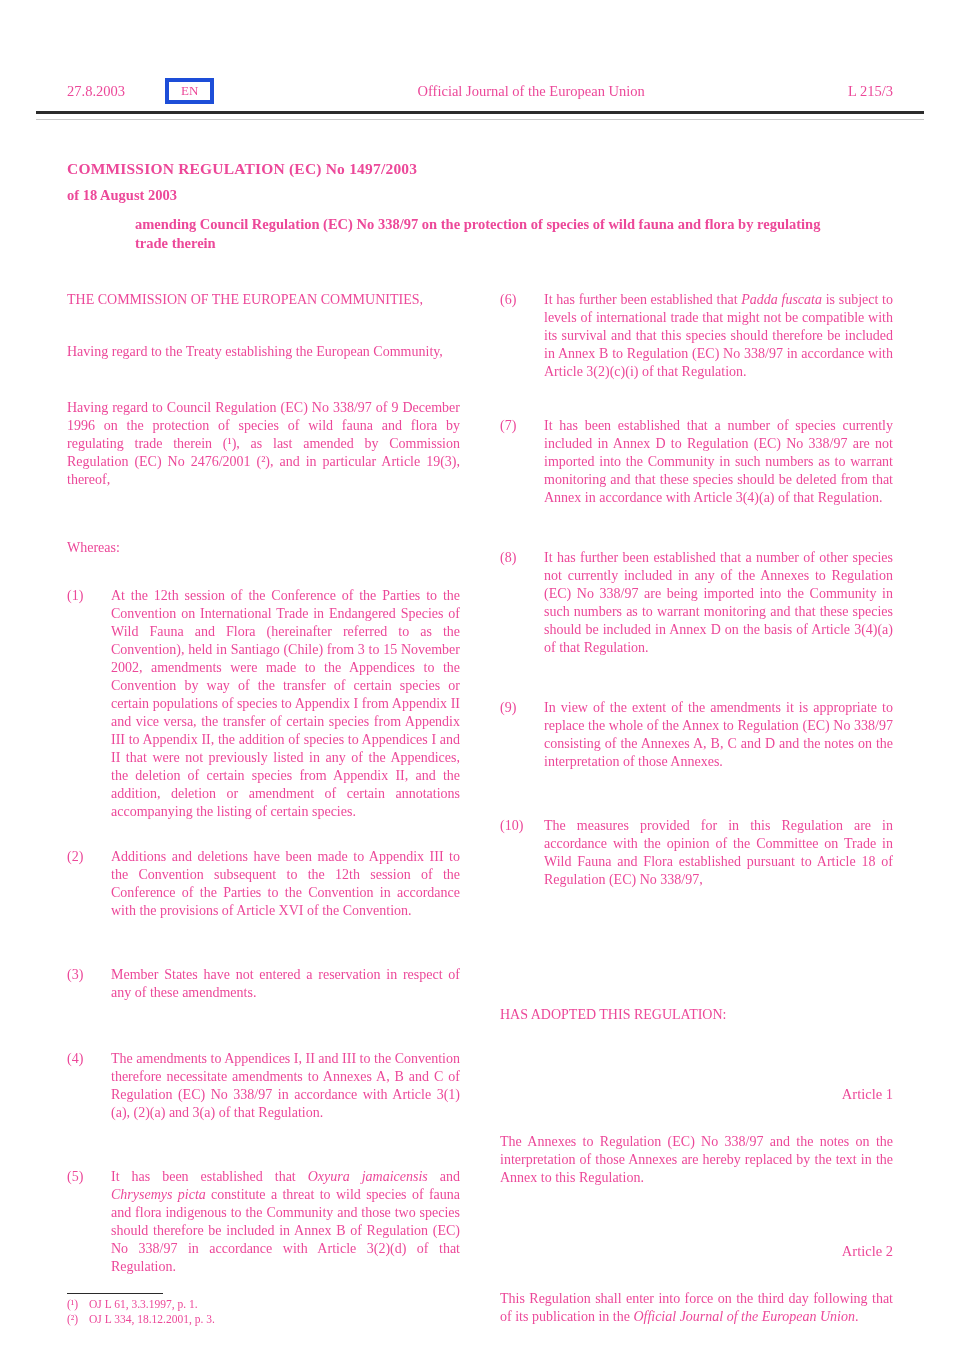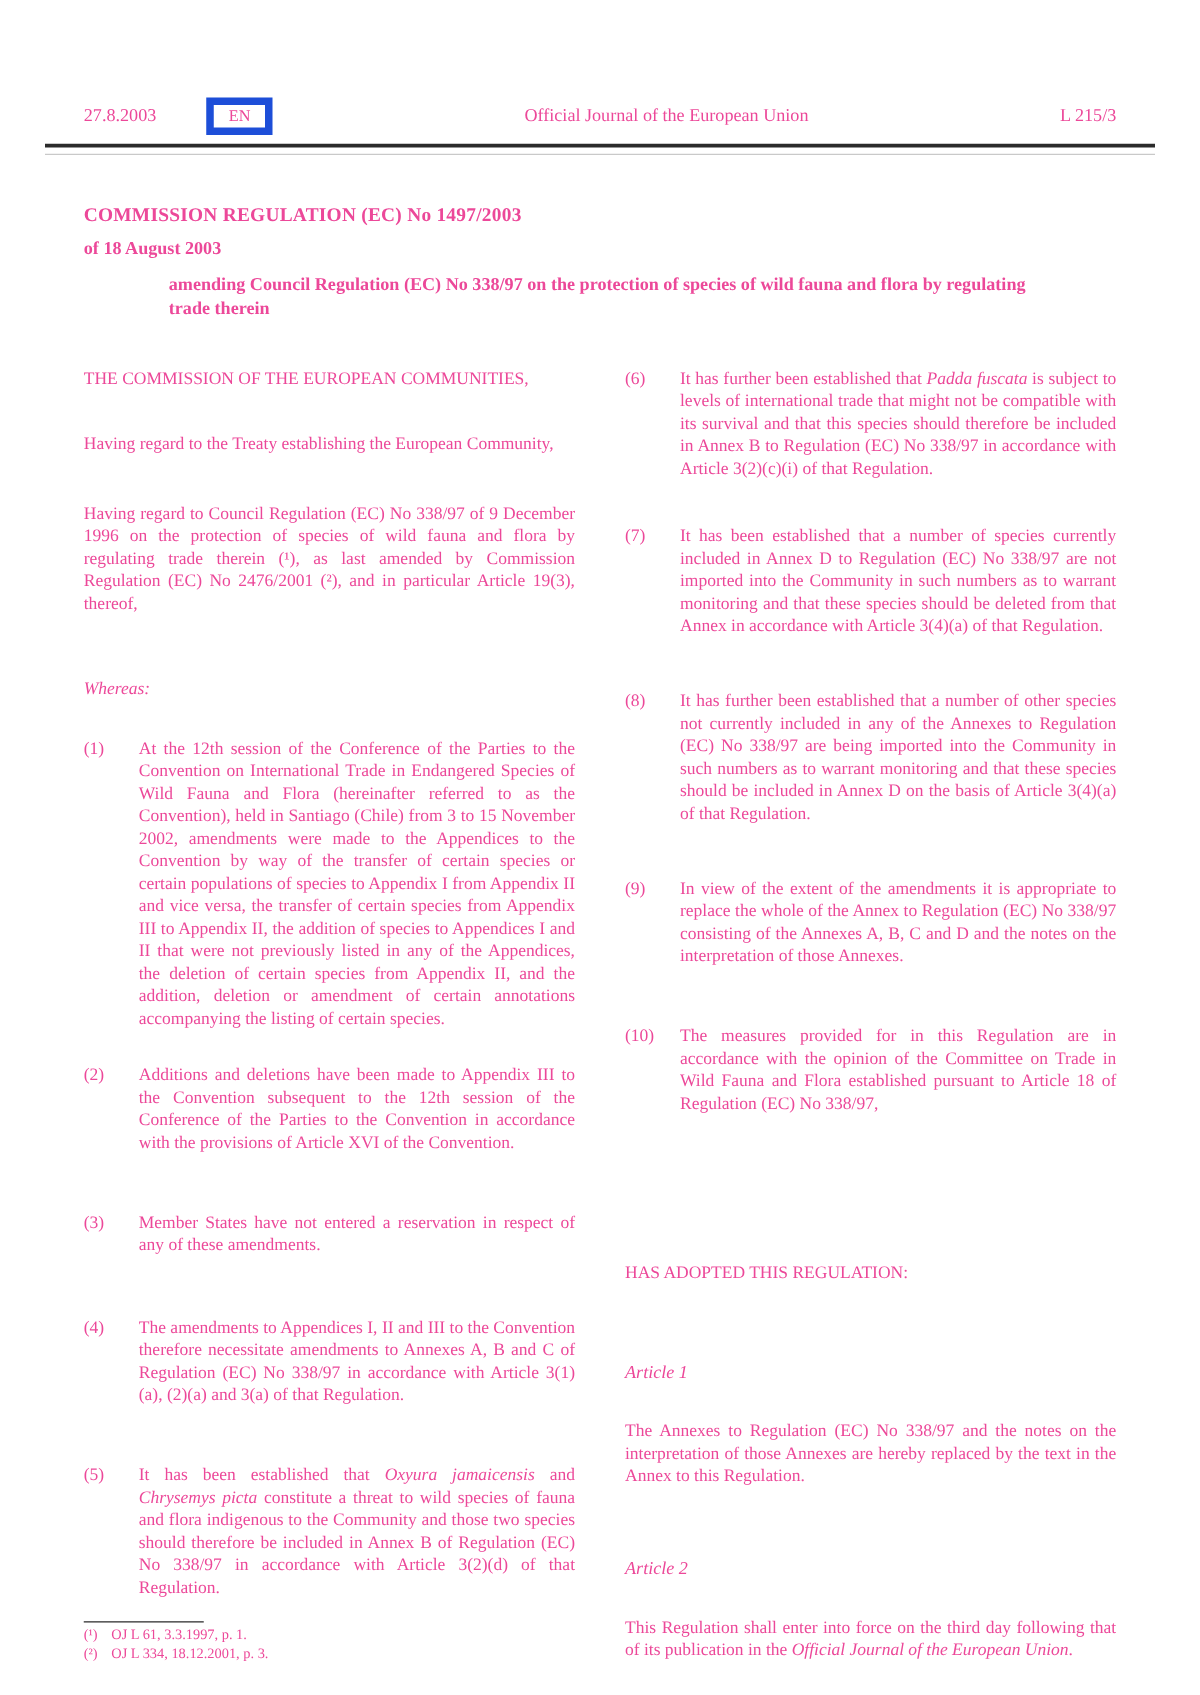"EN" .lang-box { border: 6px solid #1d4ed8 -> 4px solid #1d4ed8 }
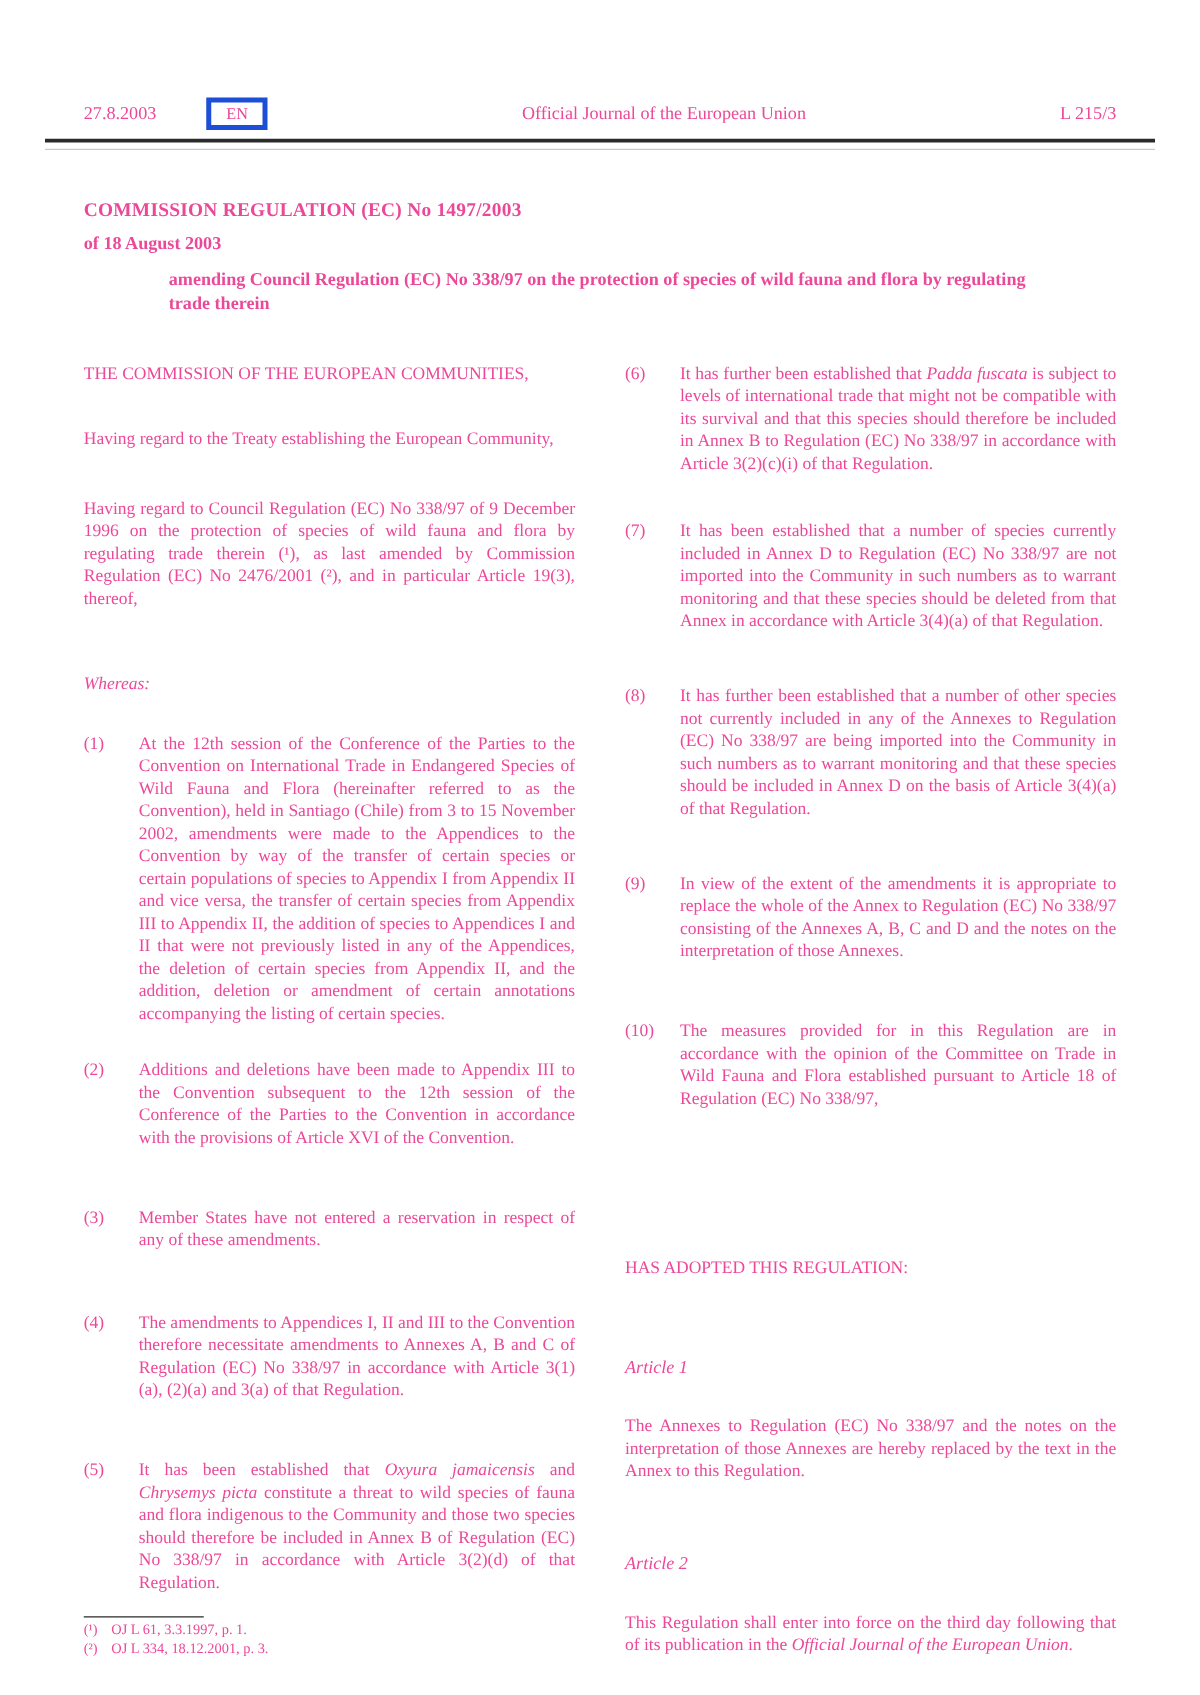"Whereas:" .lc-whereas { font-style: italic -> none }
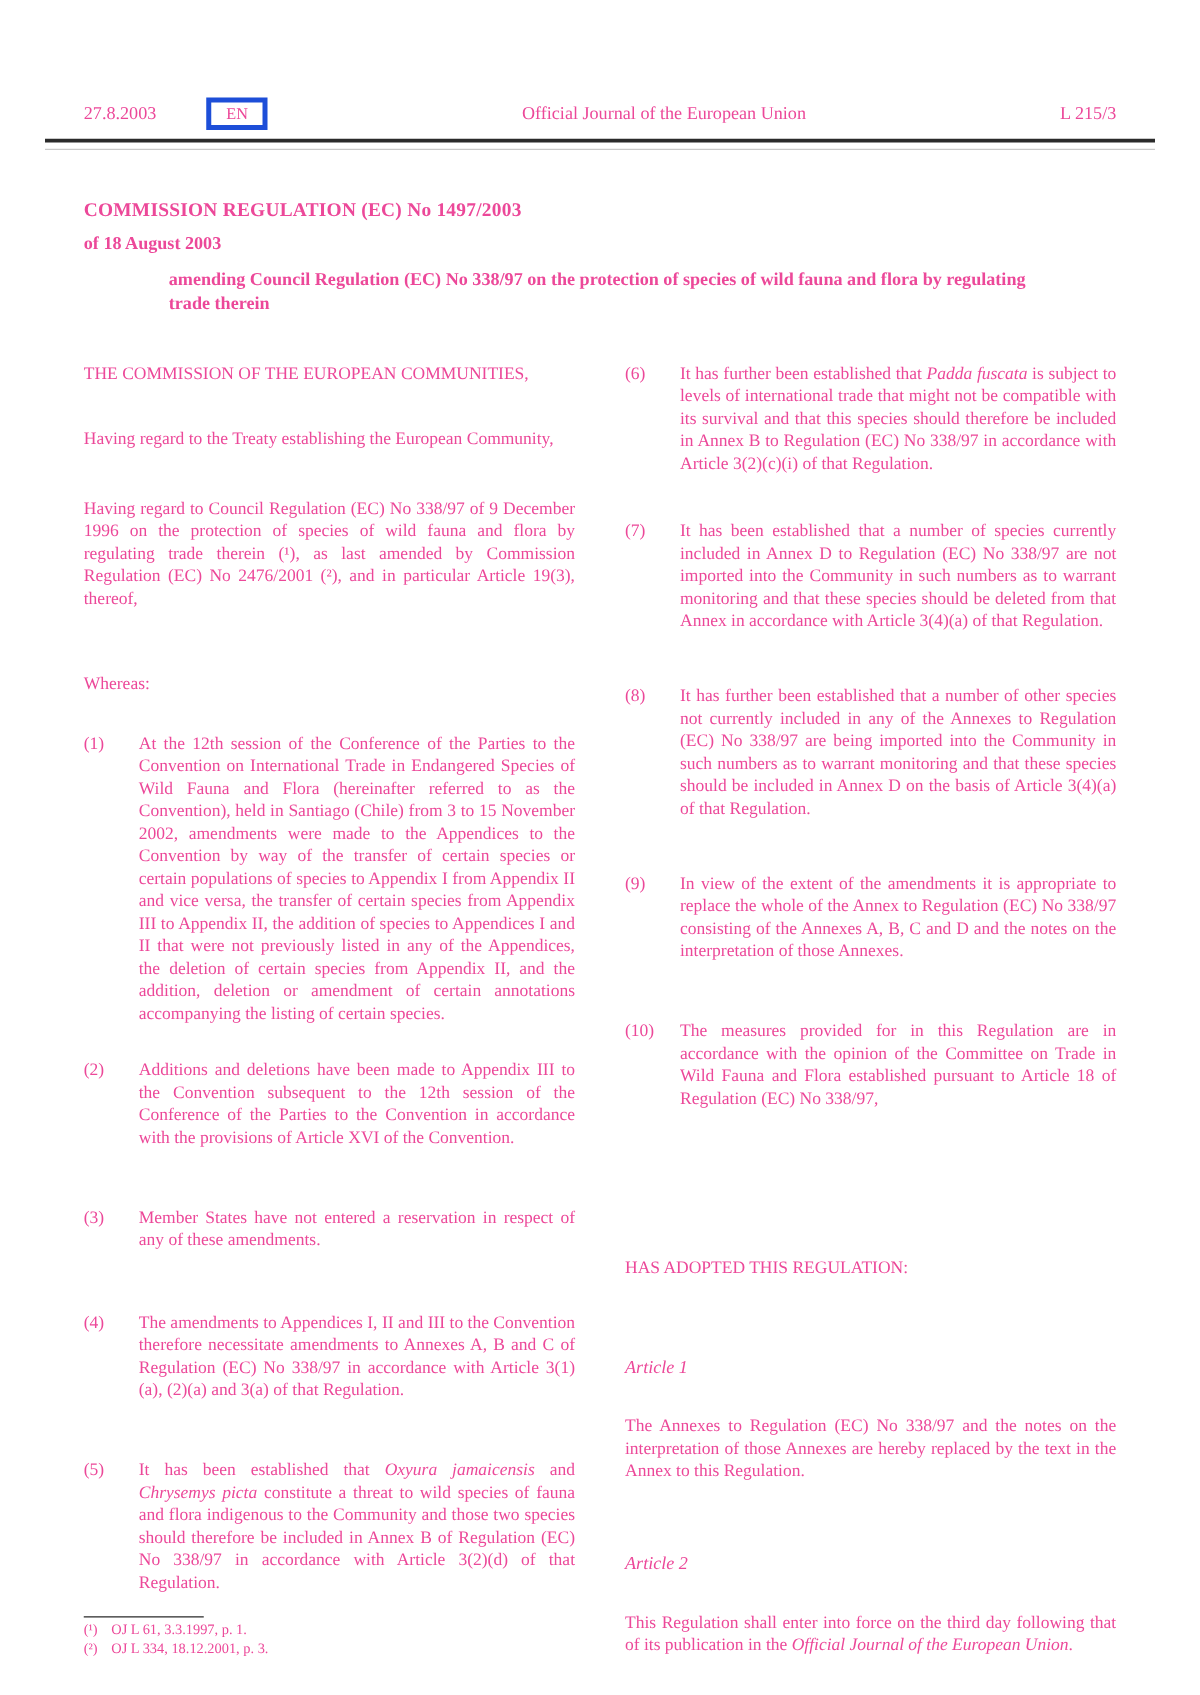"Article 1" .art-head { font-style: italic -> none; text-align: left -> right }
